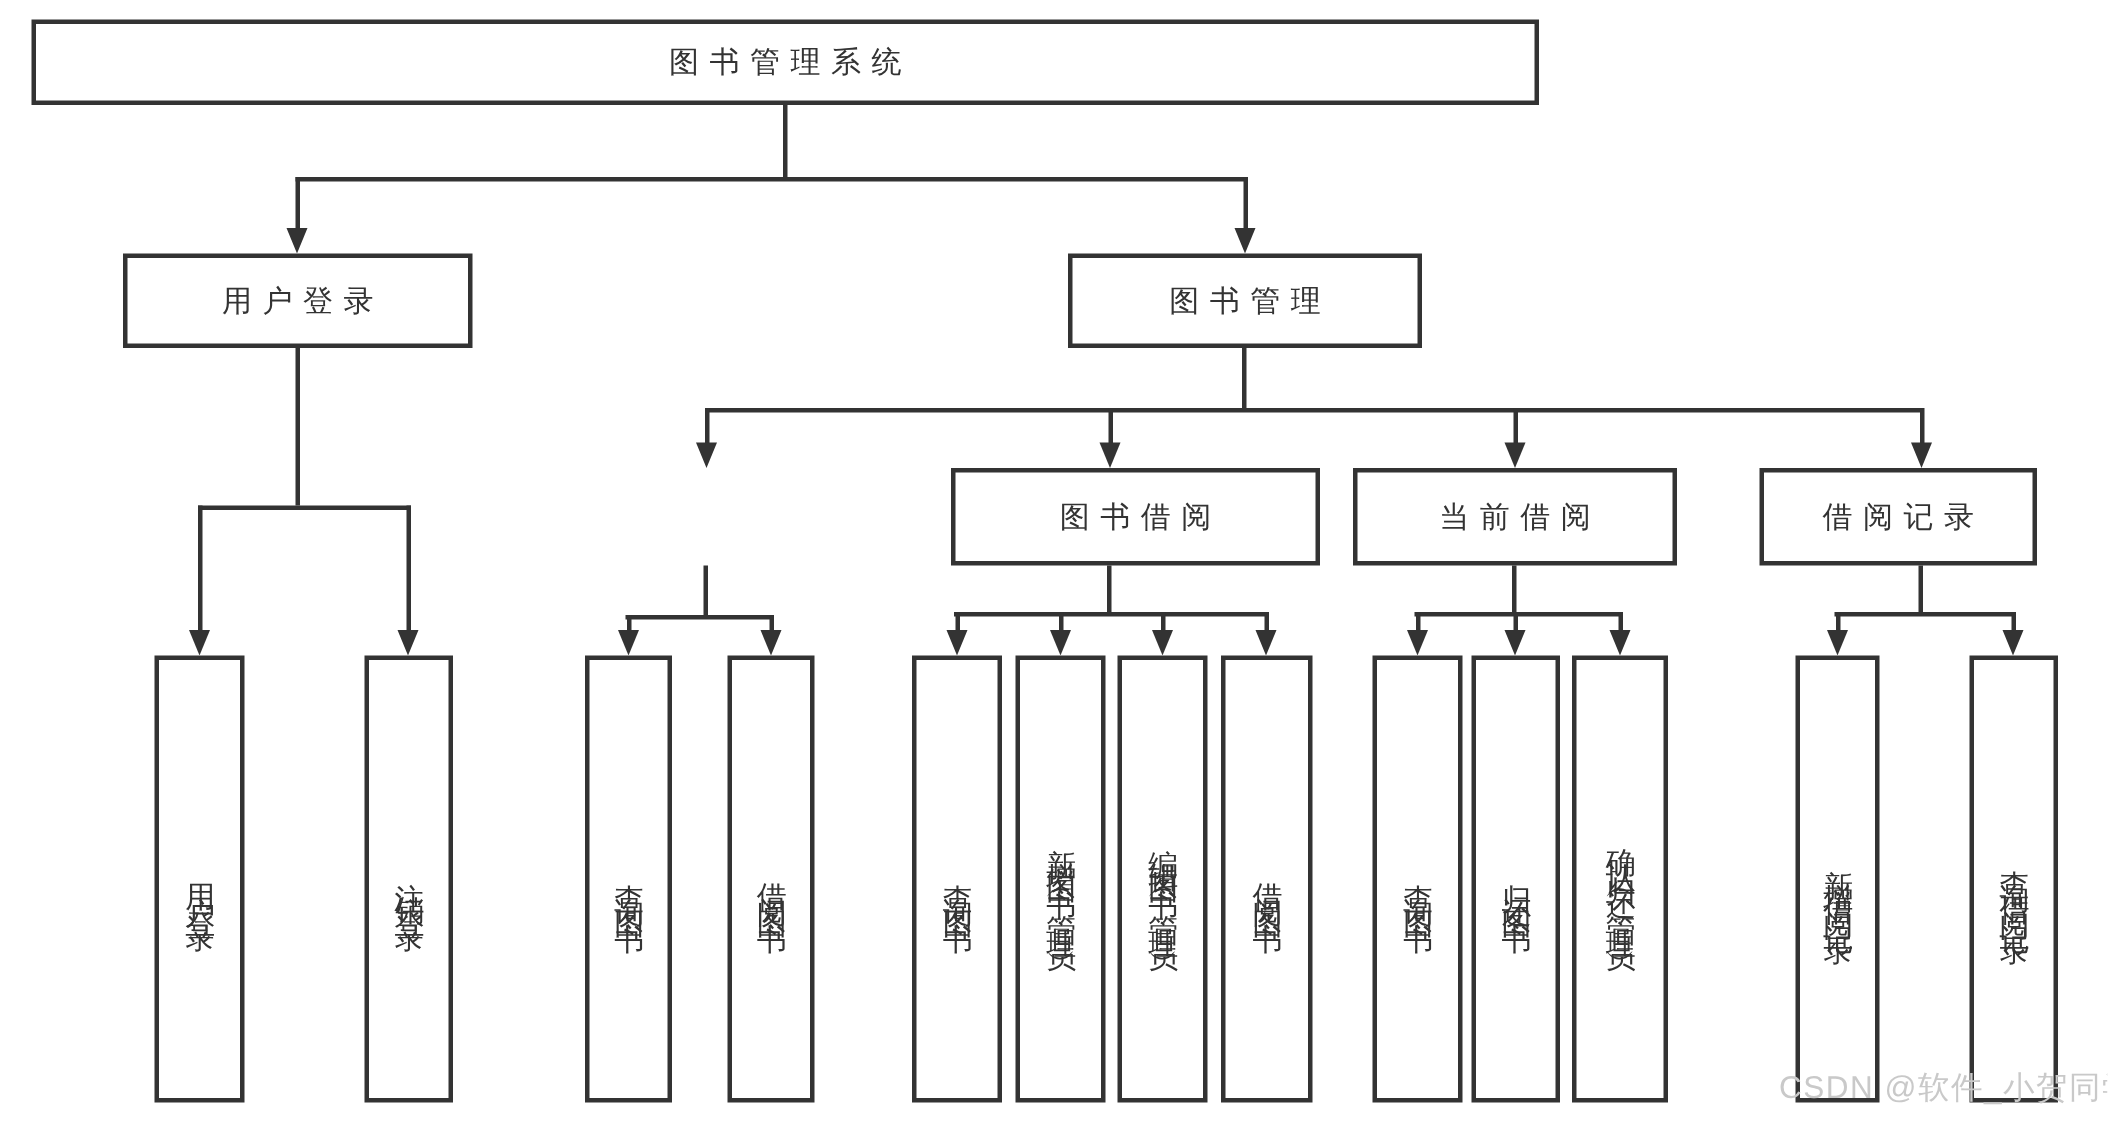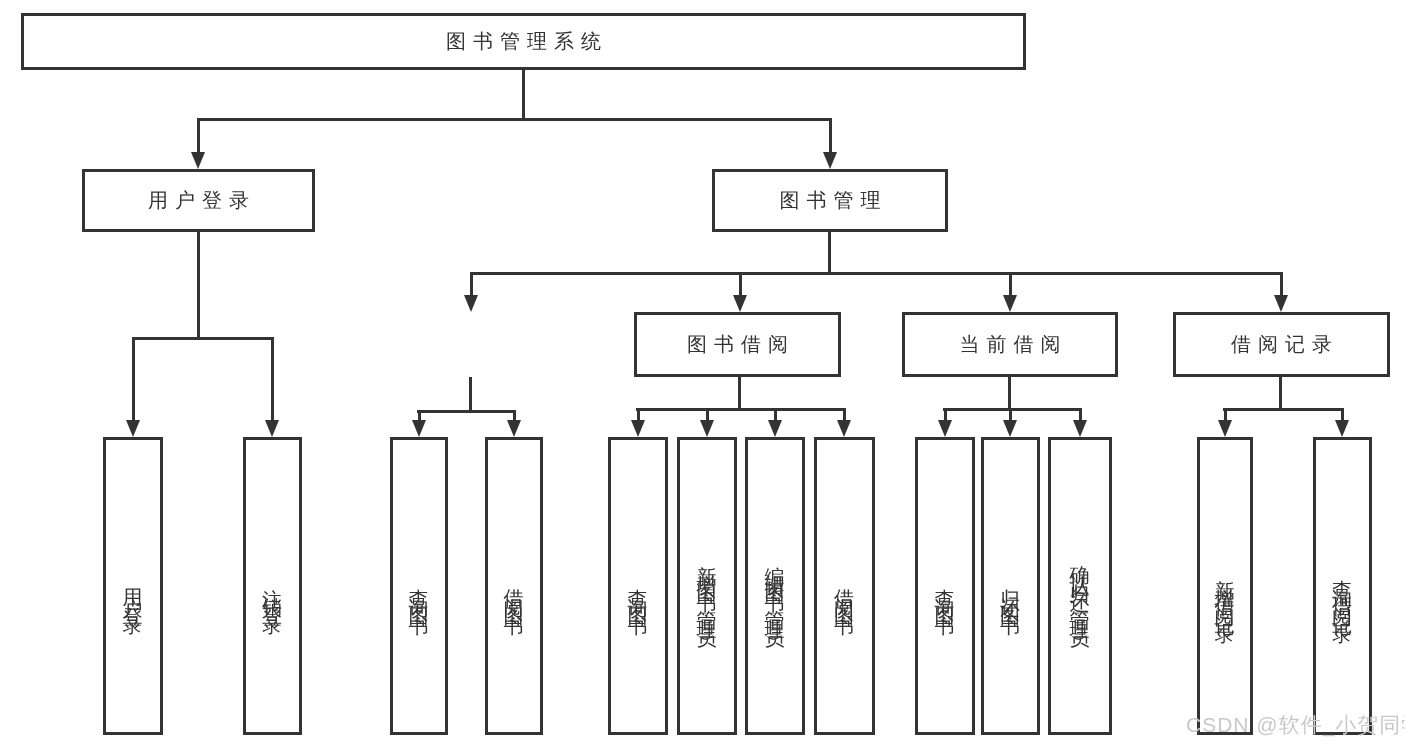"图书借阅" div.node { width: 207px -> 246px }
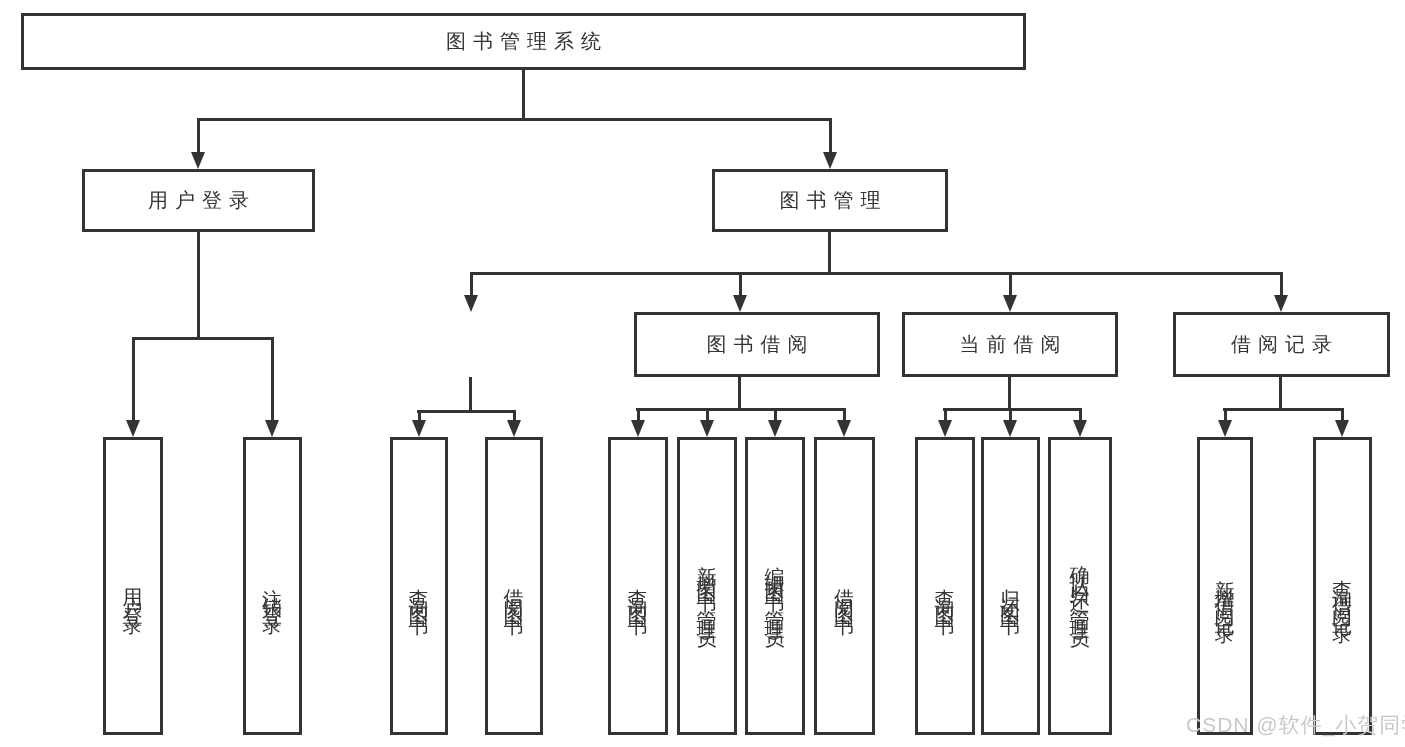"借阅记录" div.node { width: 217px -> 185px }
